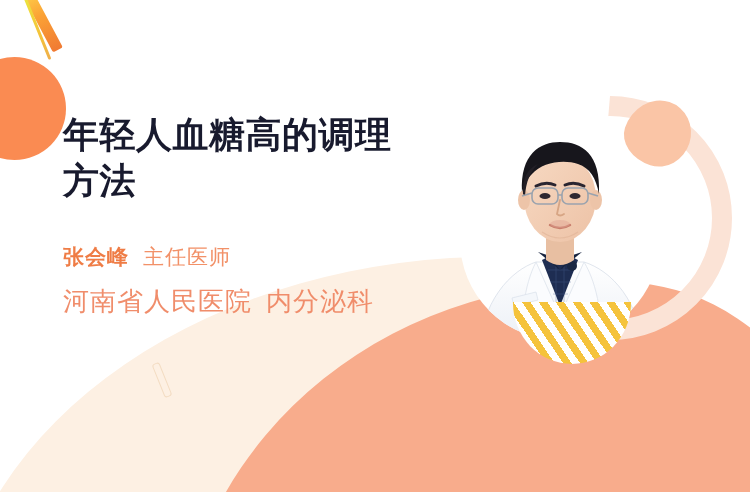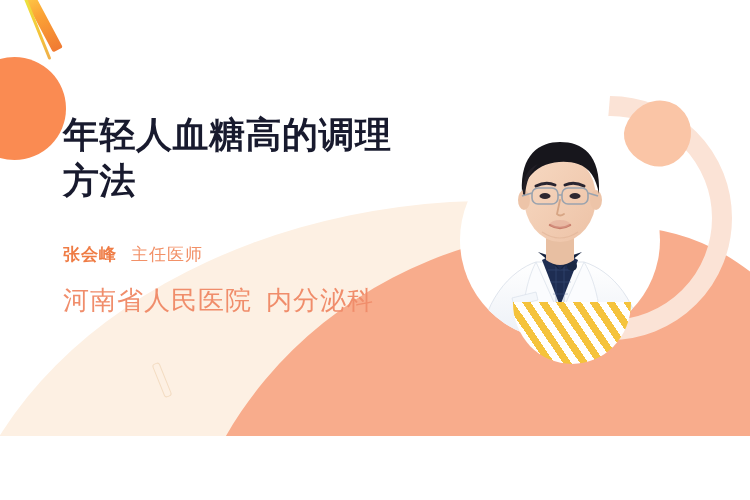"年轻人血糖高的调理方法" #poster { font-family: Liberation Serif, serif -> Liberation Sans, sans-serif; height: 436px -> 492px }
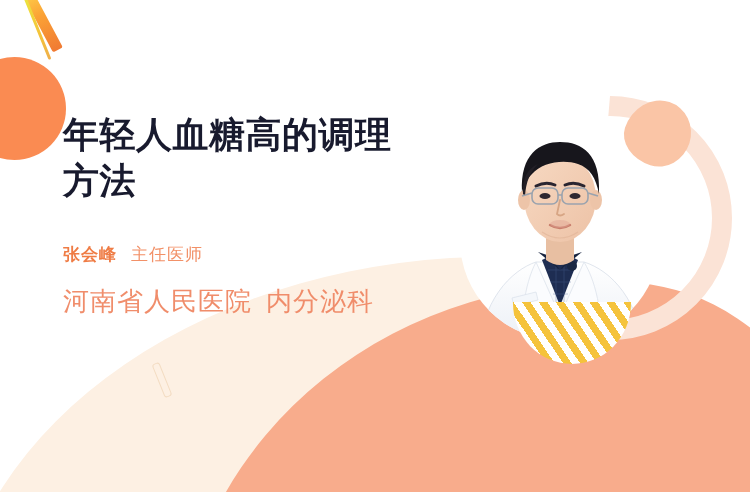"张会峰 主任医师" .byline { font-size: 17px -> 21px }
